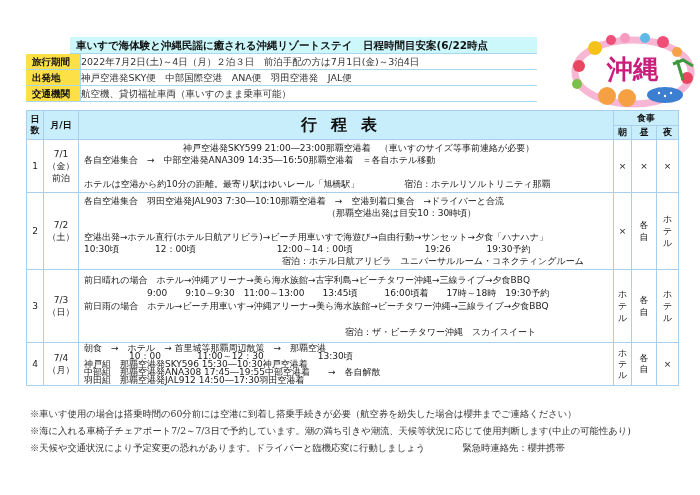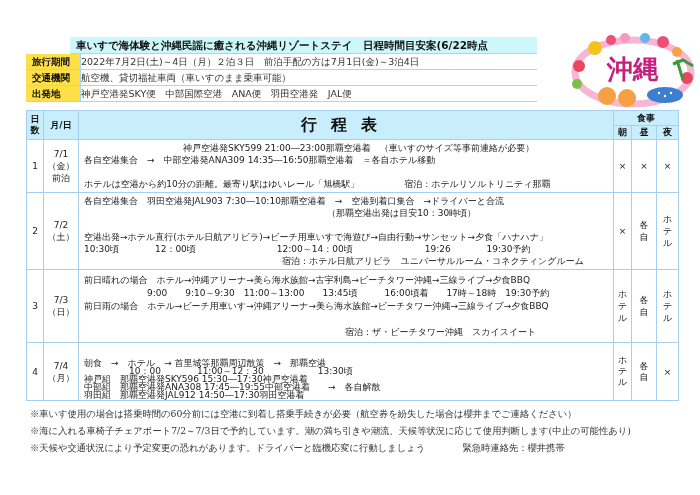"交通機関" div.row { order: before "出発地" -> after "出発地" }
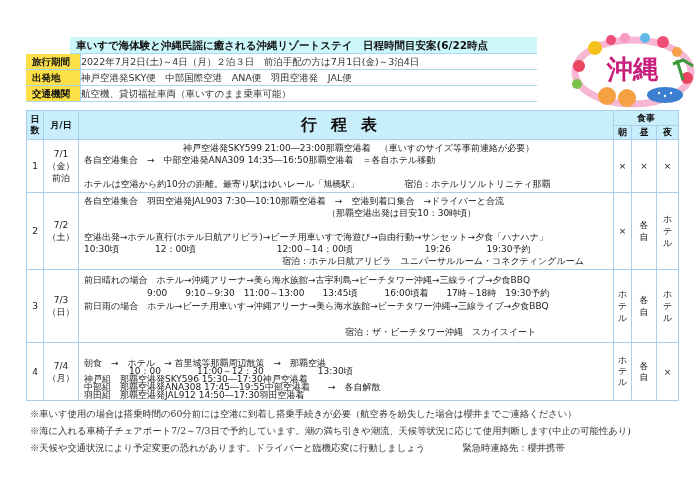"朝食 → ホテル → 首里城等那覇周辺散策" td.content { padding-top: 16px -> 1px }
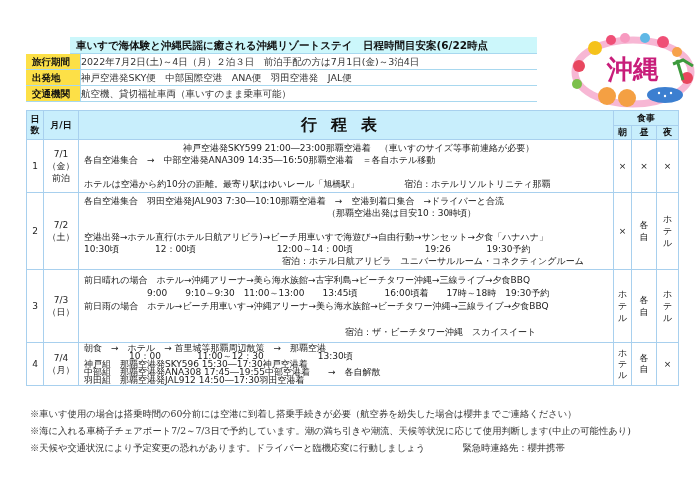"神戸組 那覇空港発SKY596 15:30―17:30神戸空港着" div.ln { text: 17:30 -> 10:30 }
